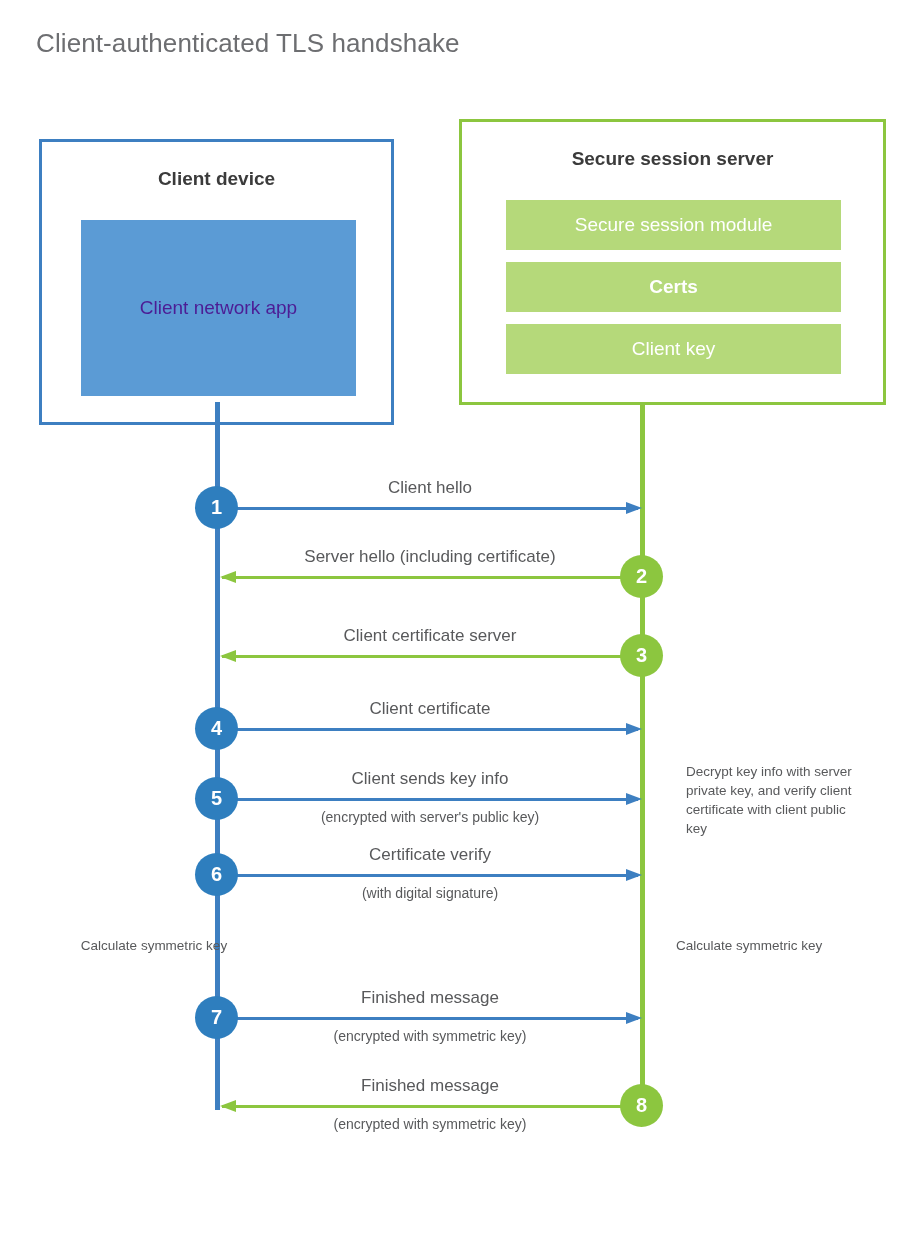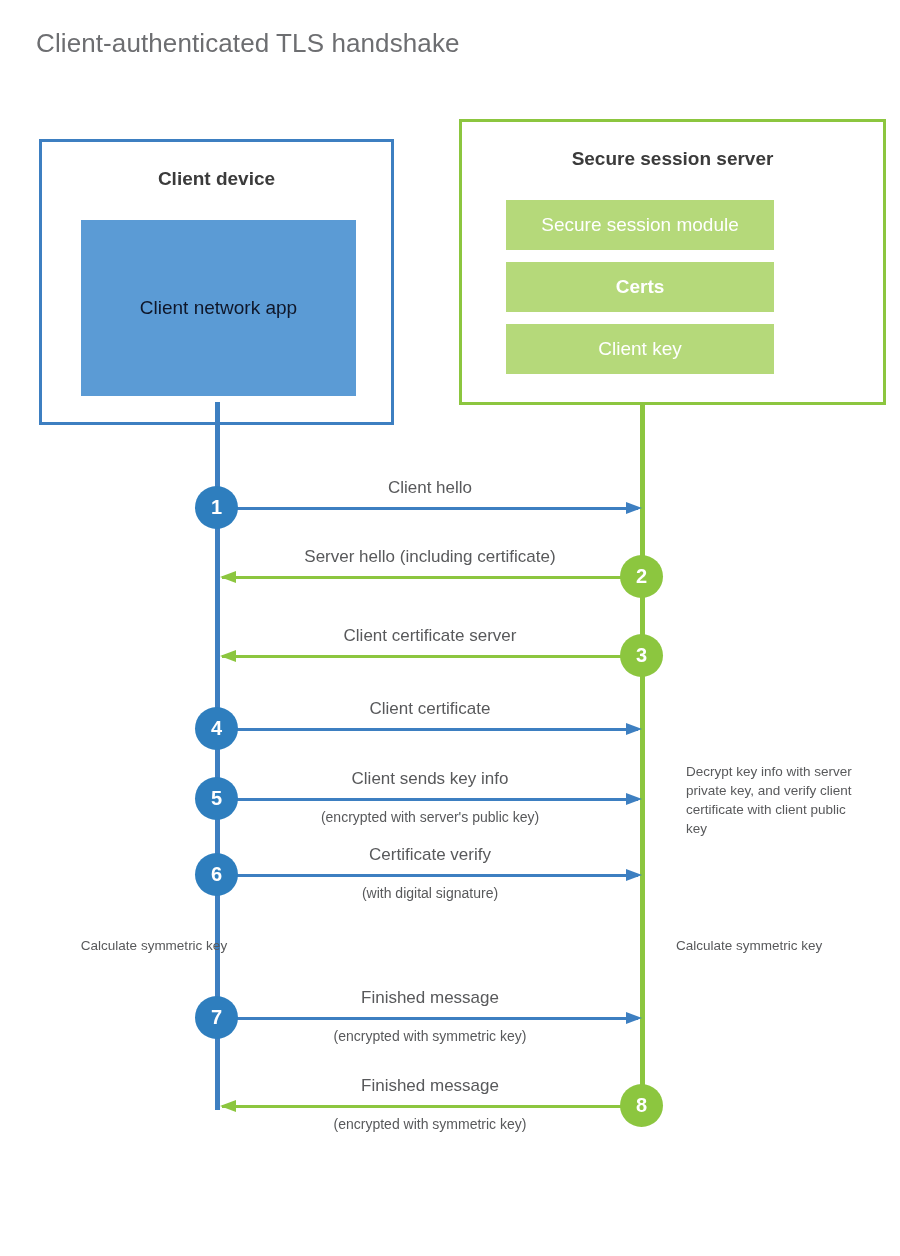"Secure session module" .server-bar { width: 268px -> 335px }
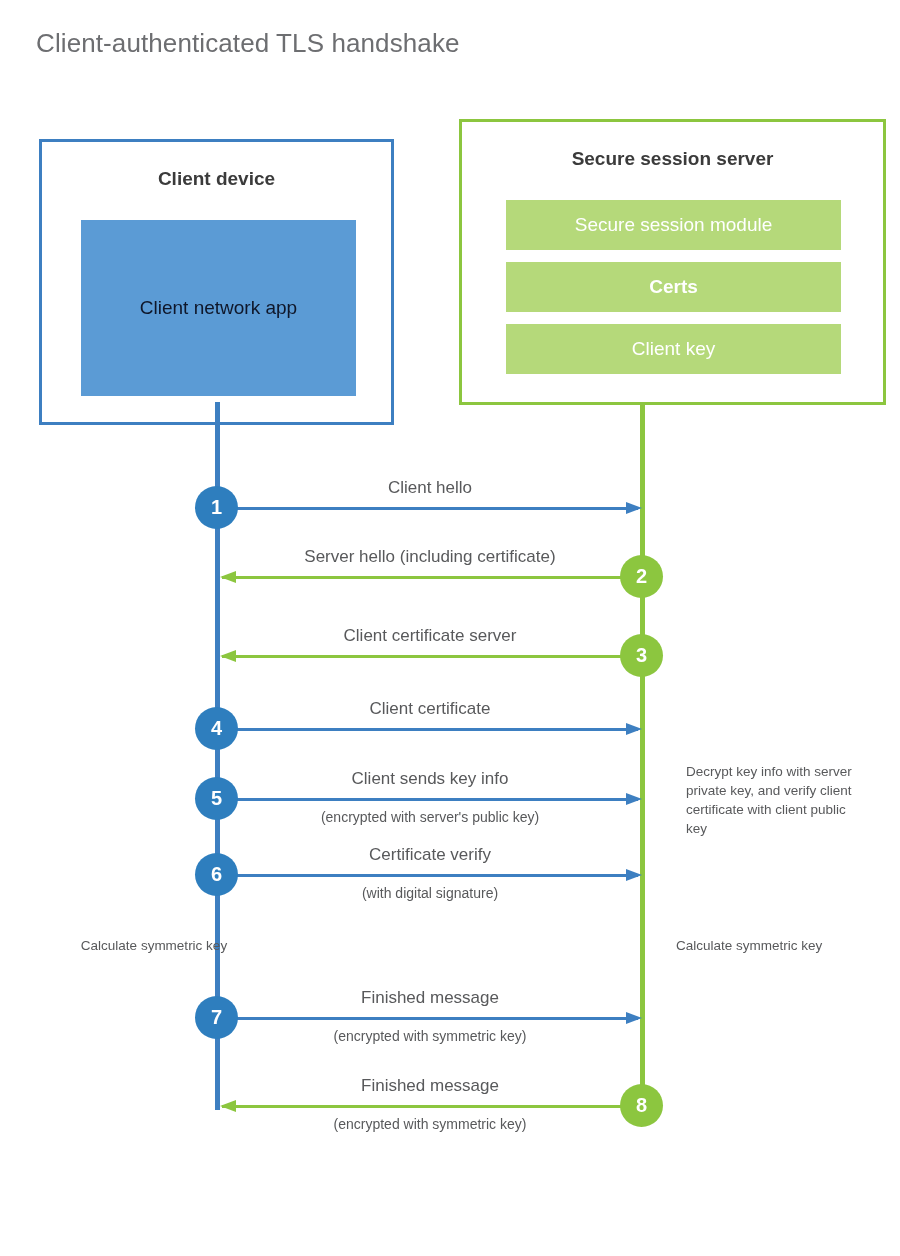"Client network app" #client-app { color: #0f172a -> #4c1d95 }
